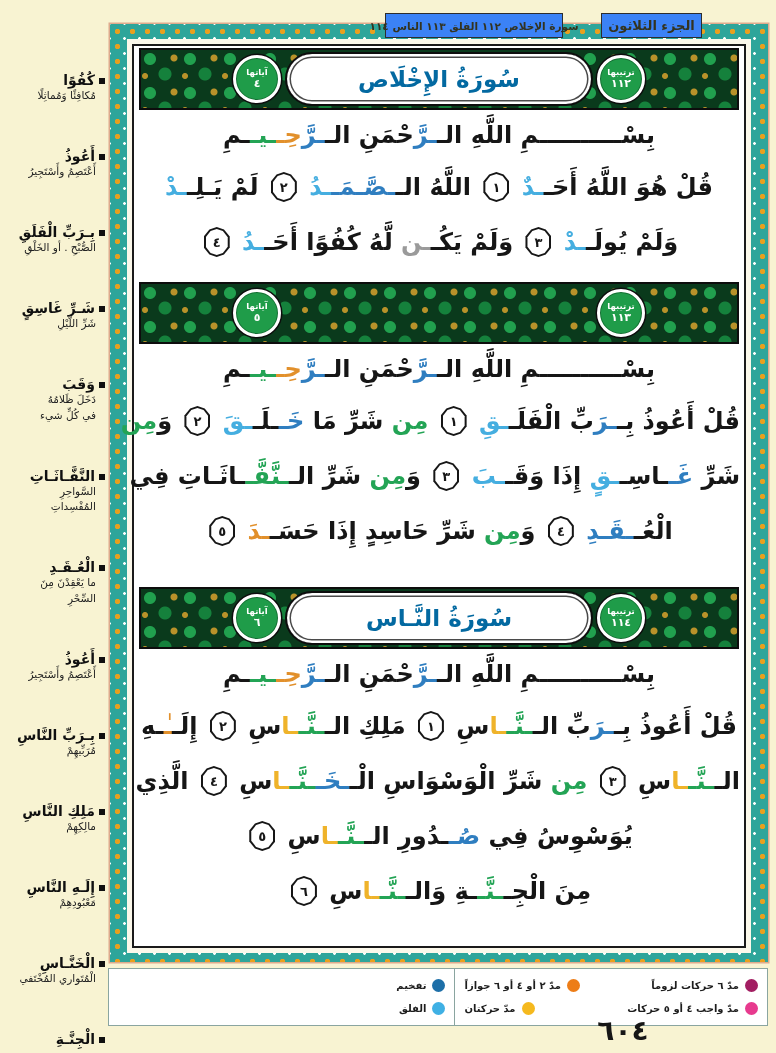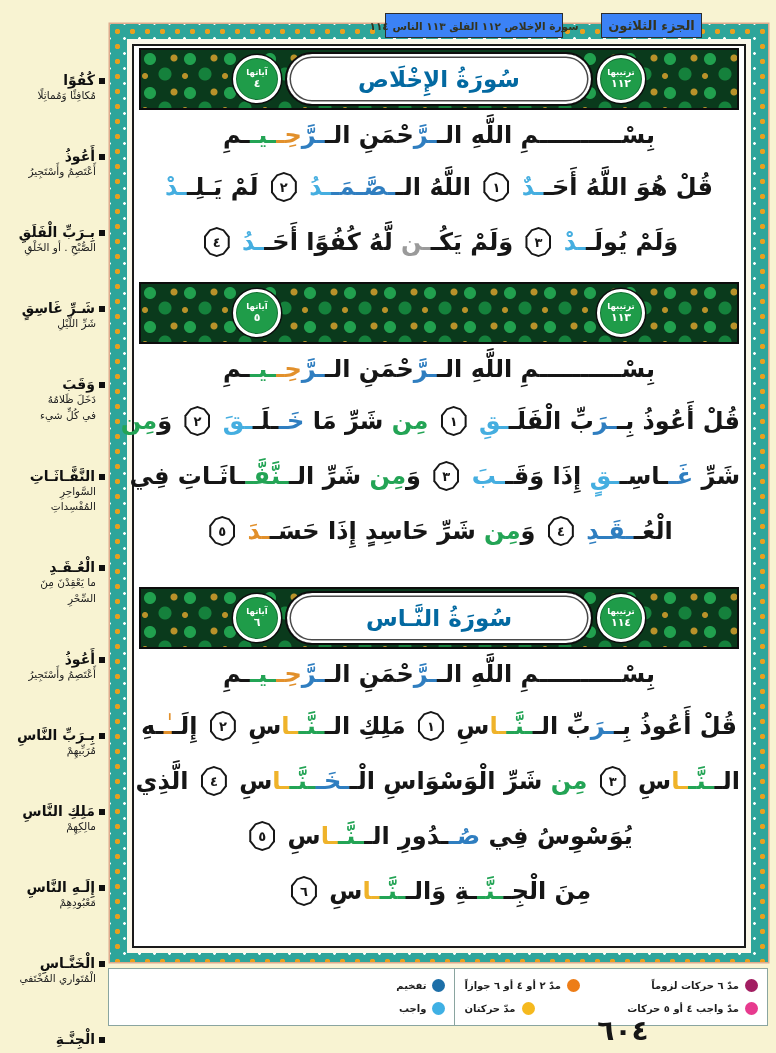"واجب" span.leg-label { text: واجب -> الفلق }
